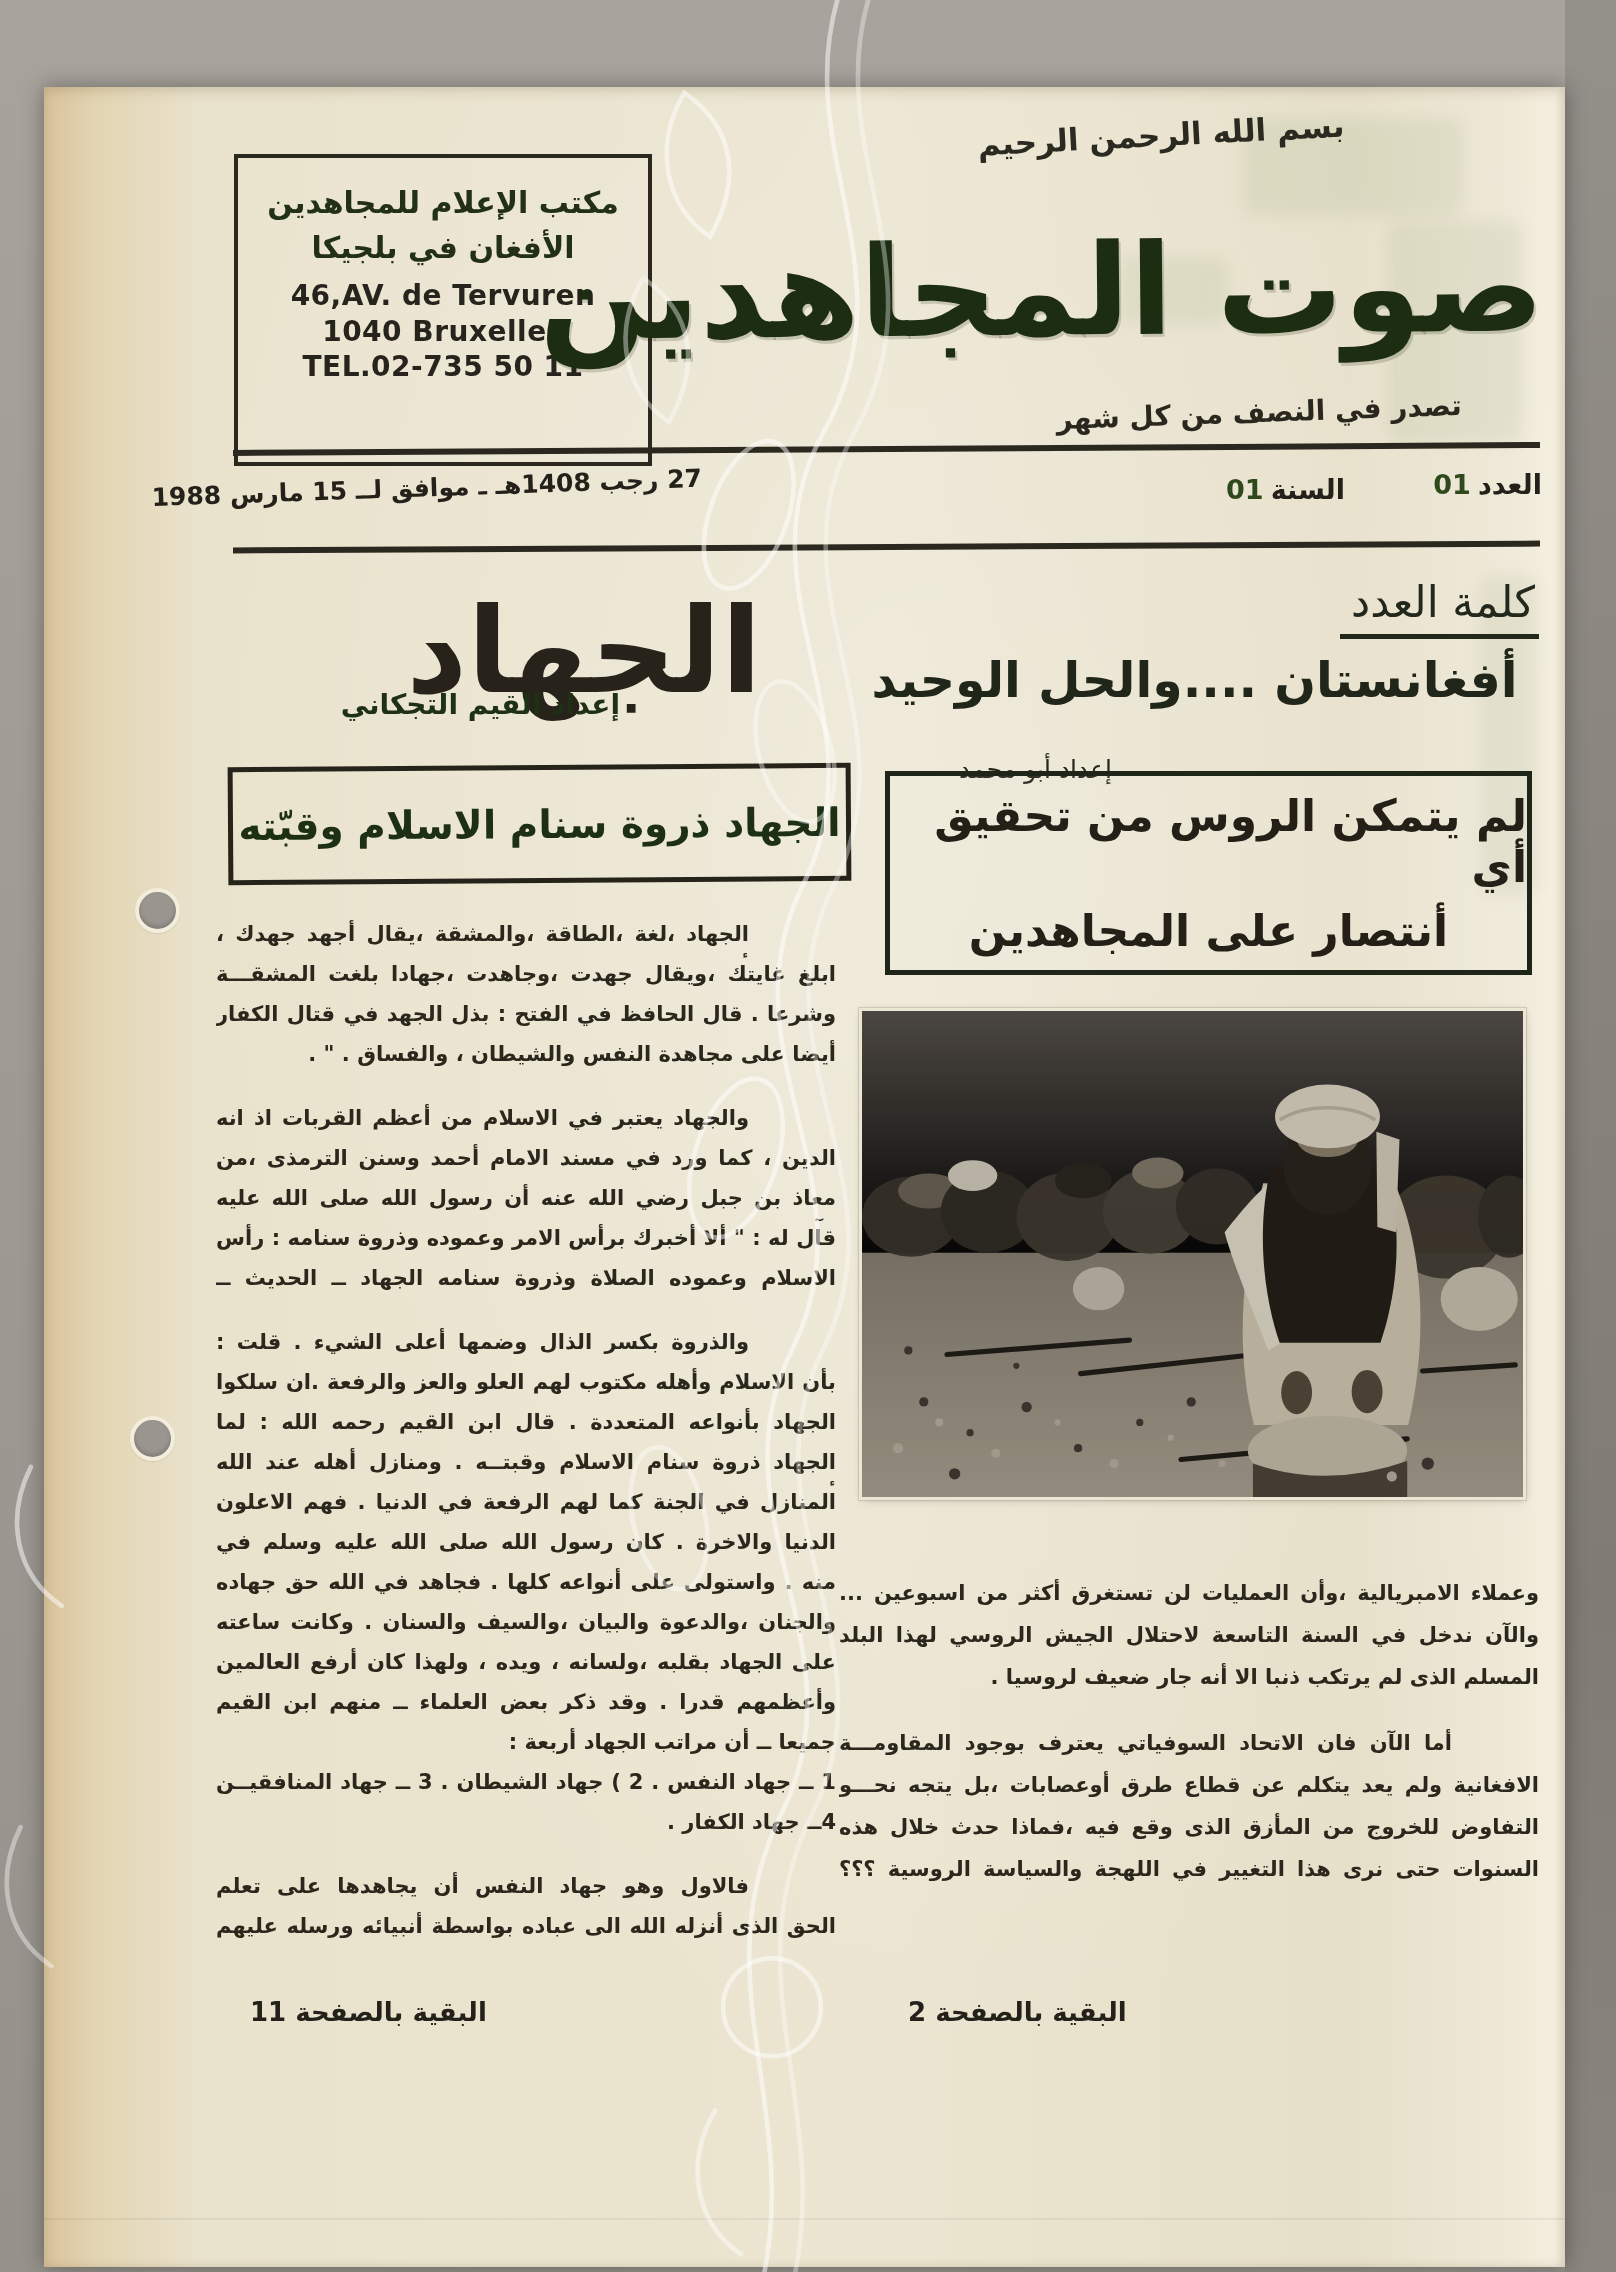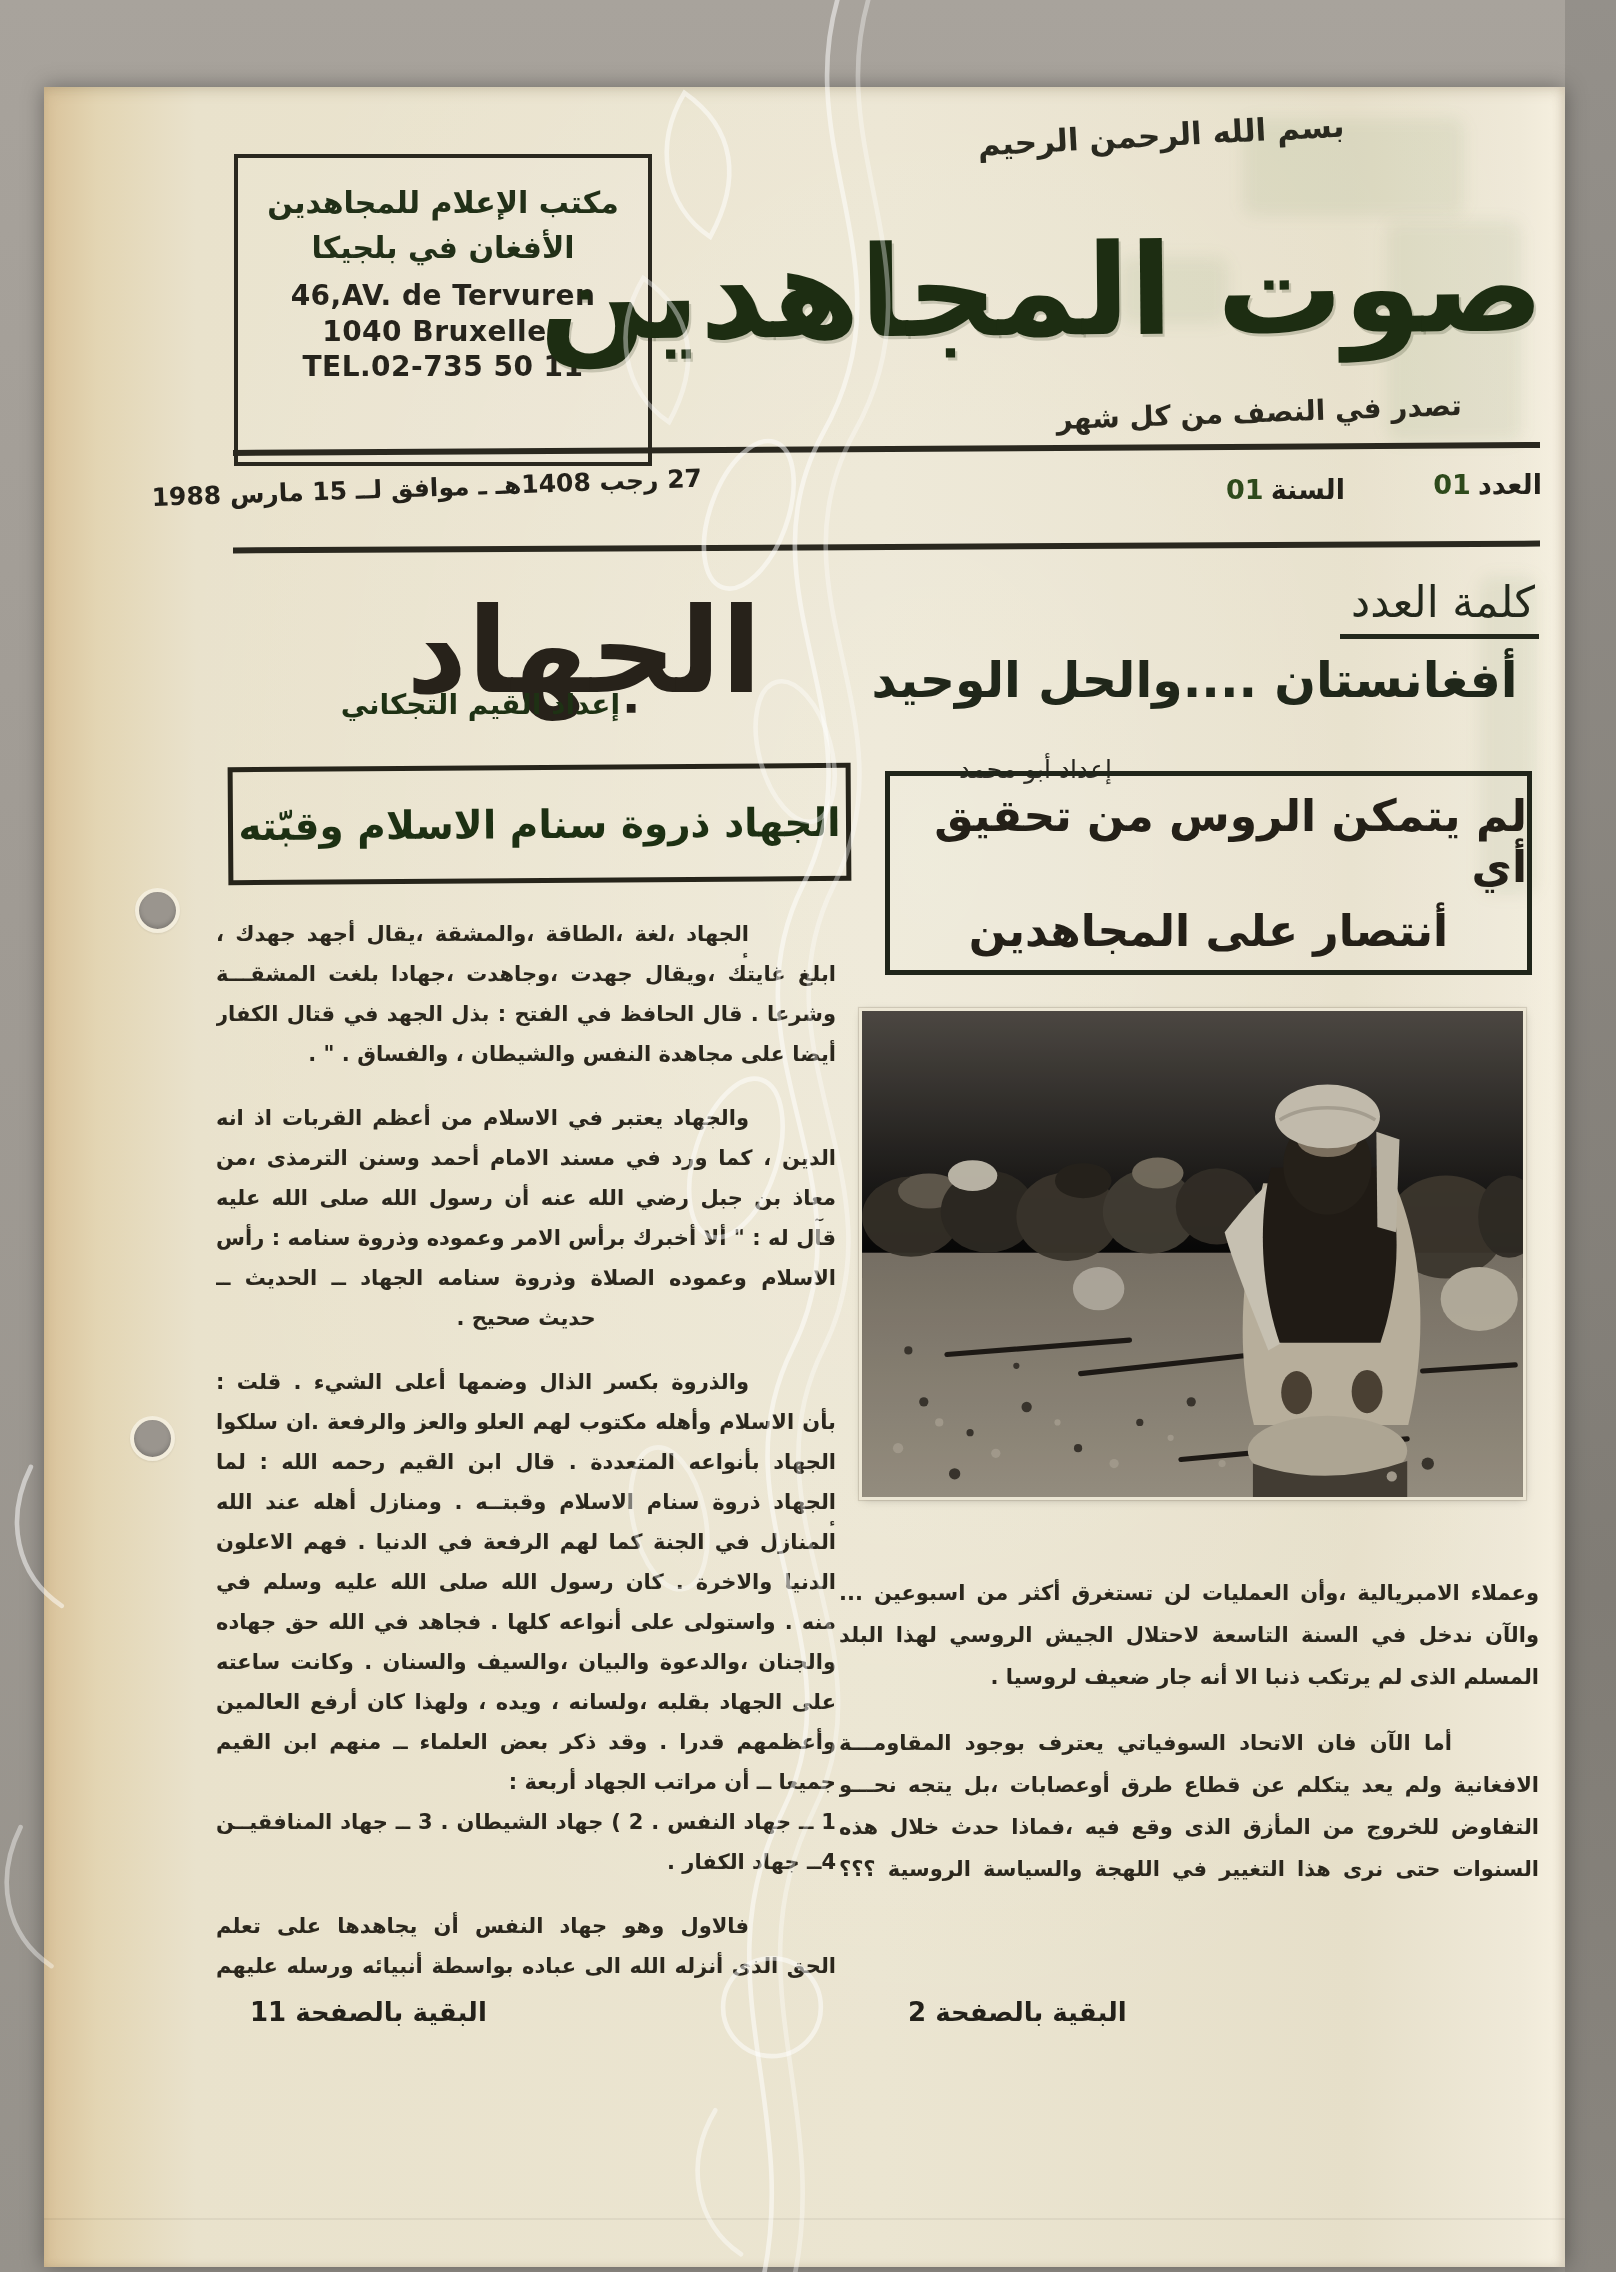"حديث صحيح ." div.bline { html: <div>حديث صحيح .</div> -> none }
